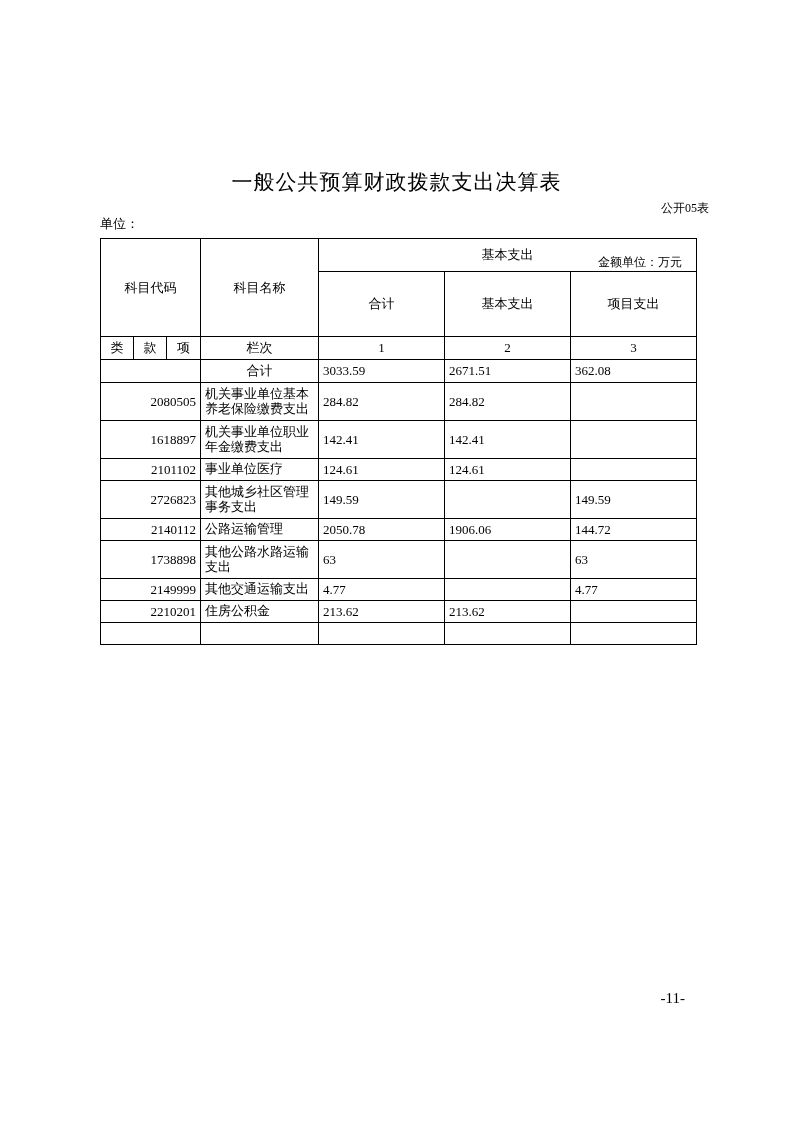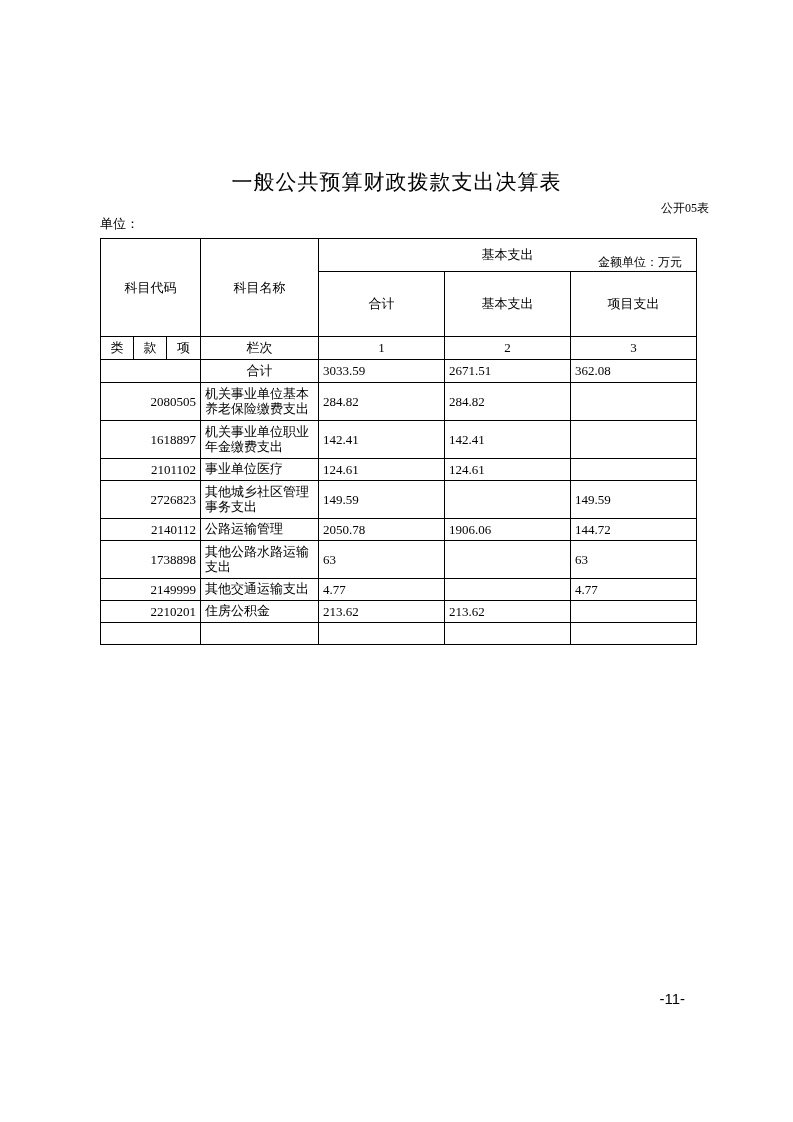"-11-" .pagenum { font-family: Liberation Sans, sans-serif -> Liberation Serif, serif }
